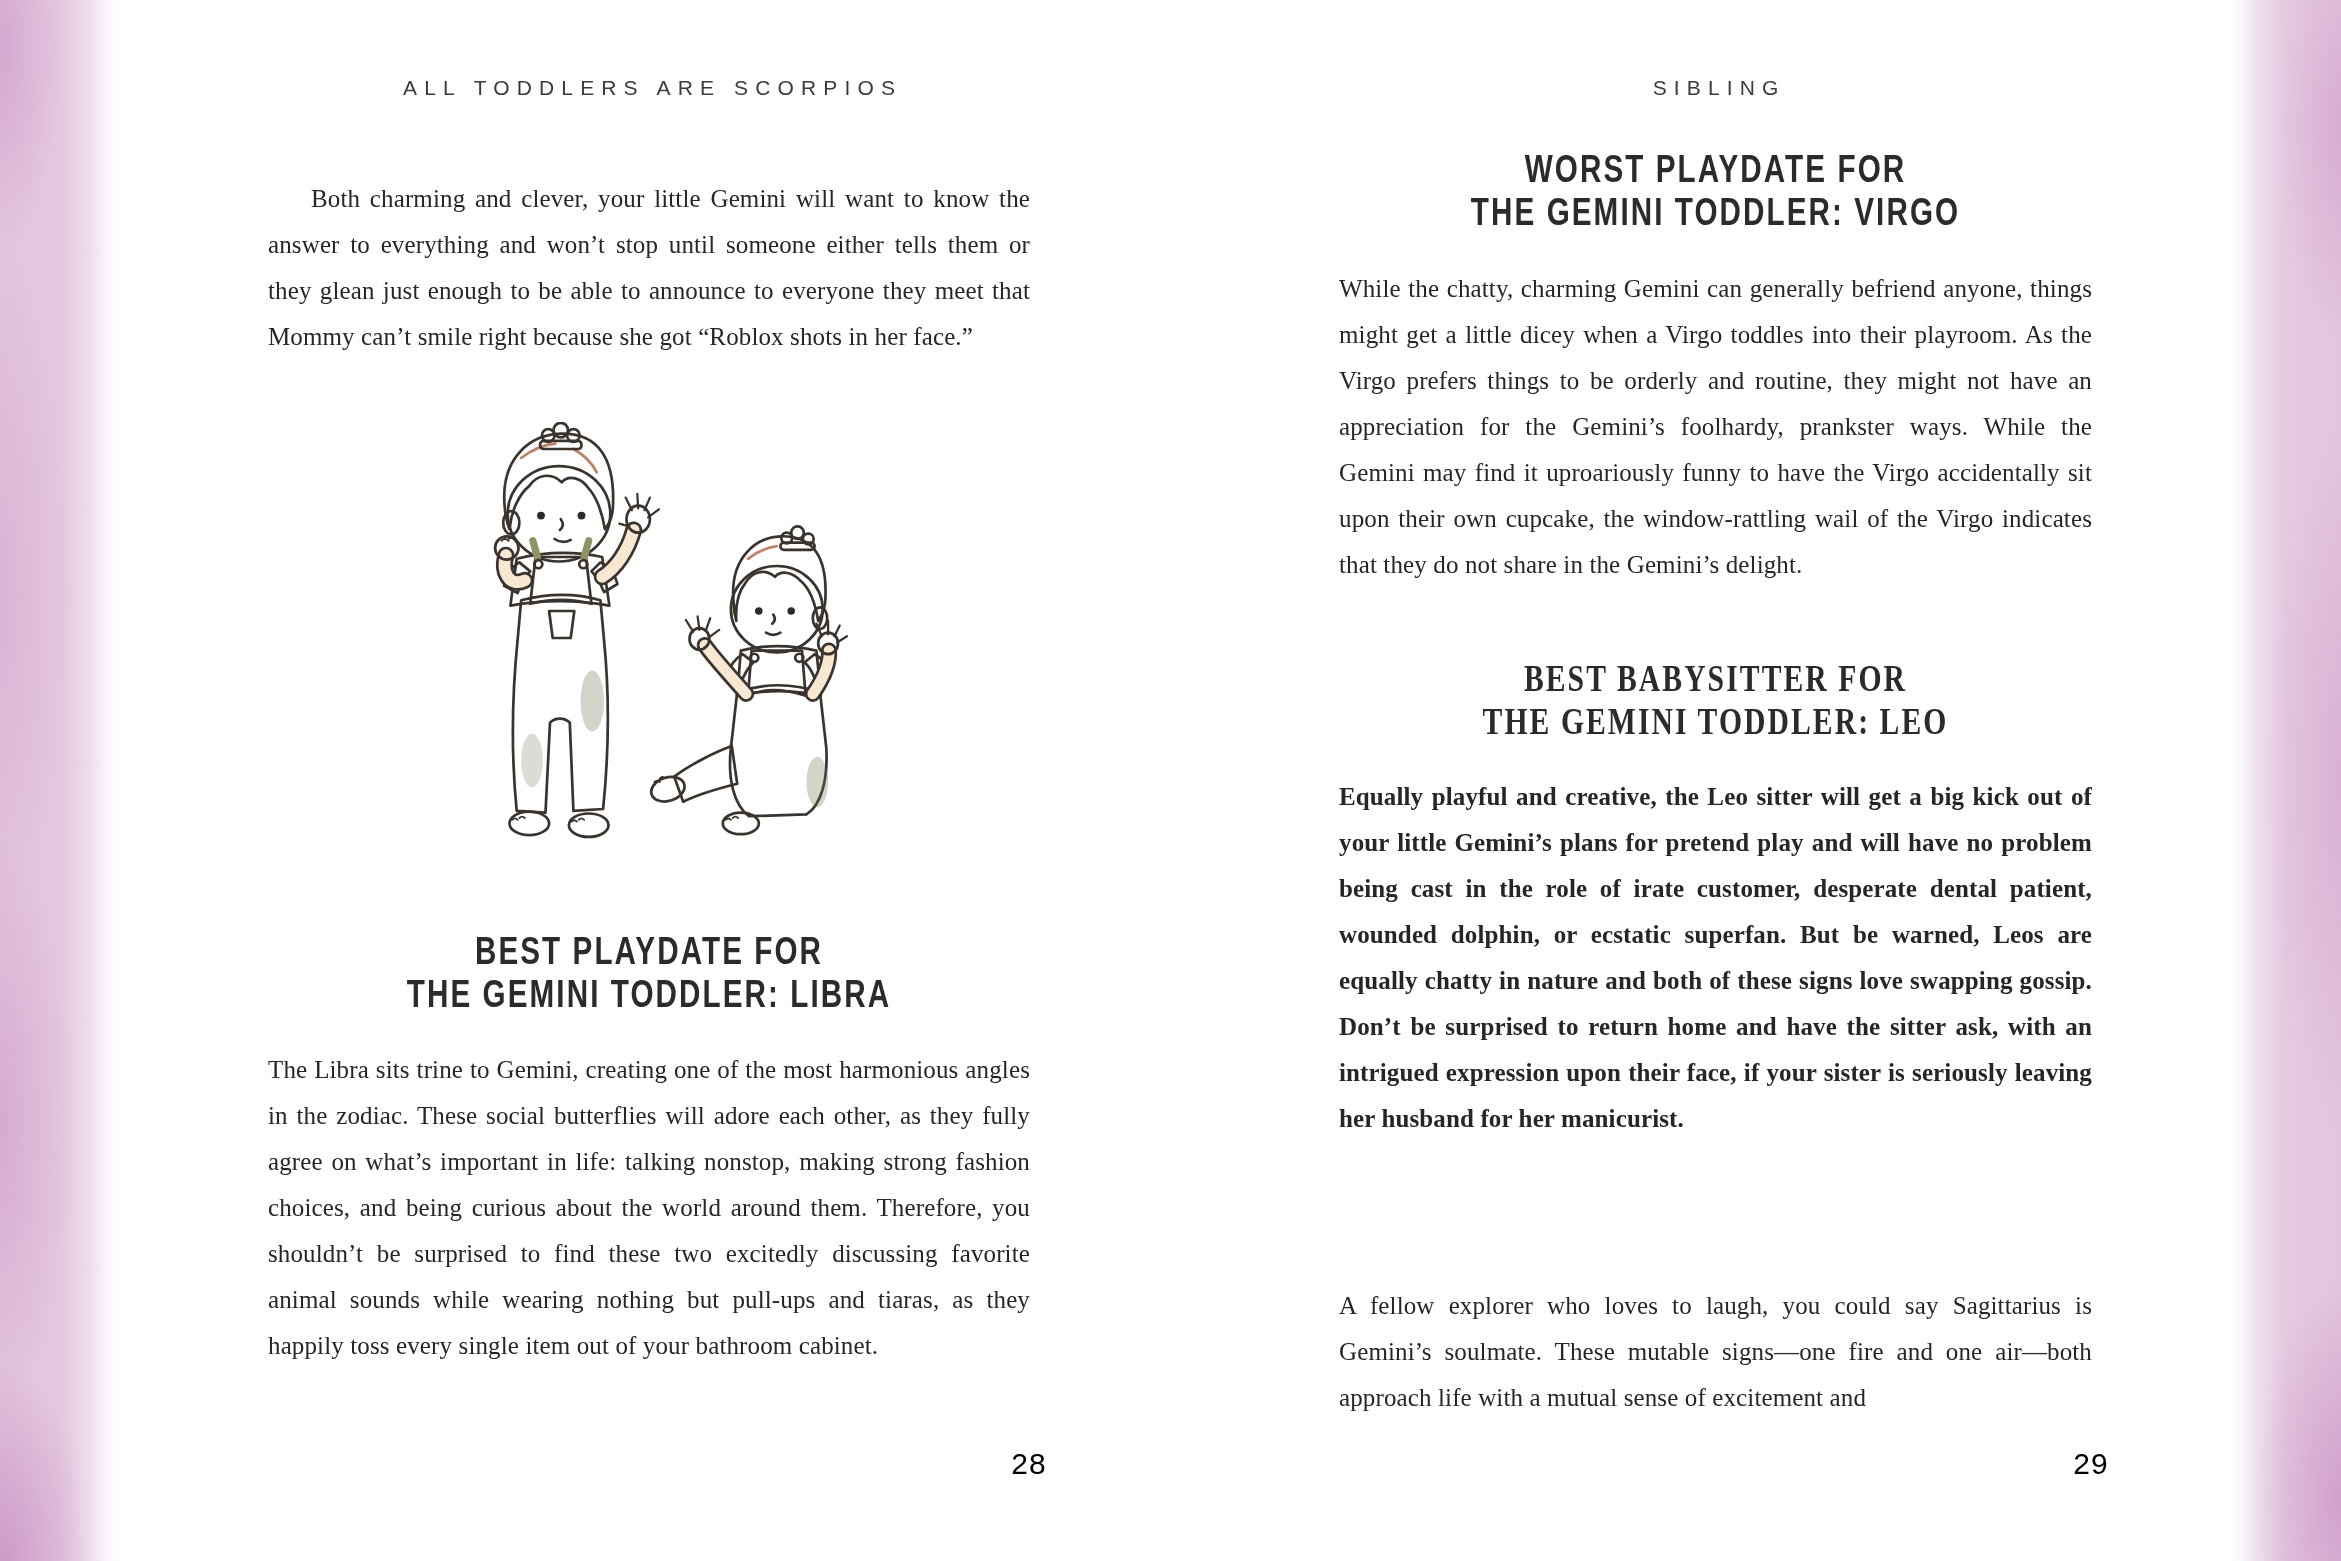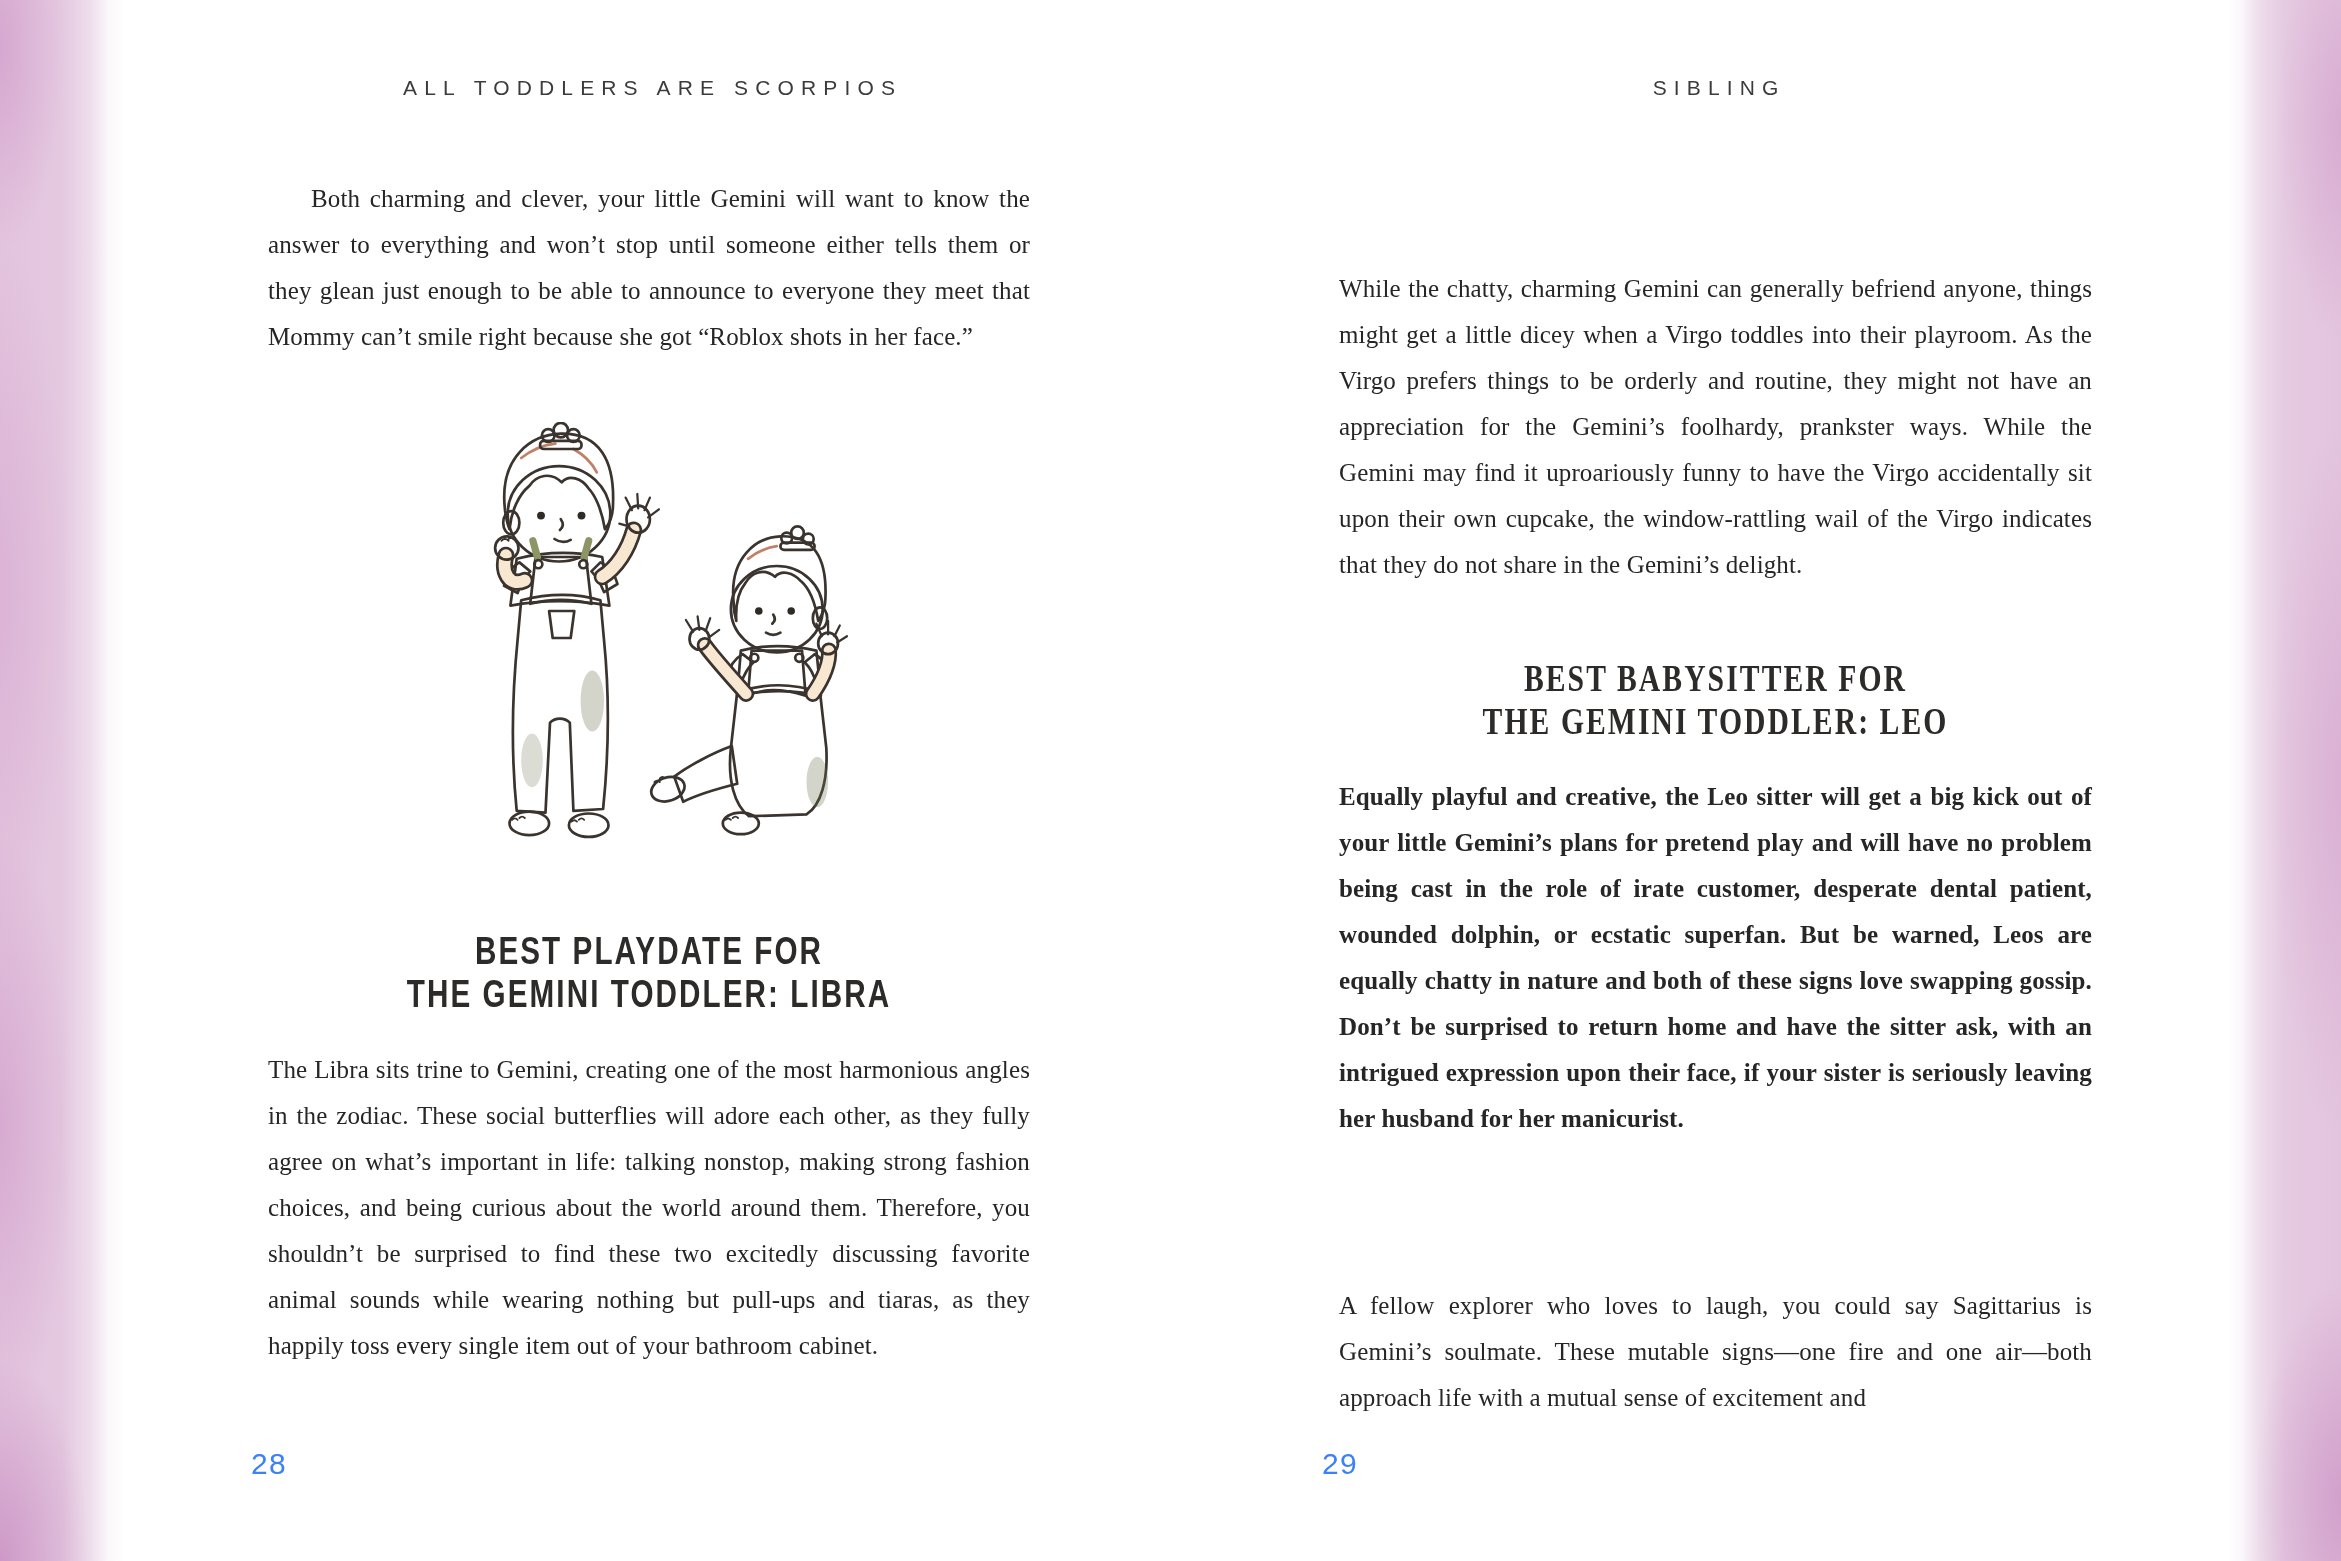"WORST PLAYDATE FOR" h2.section-heading { html: none -> <h2> <span>WORST PLAYDATE FOR</span> <span>THE GEMINI TODDLER: VIRGO</span> </h2> }
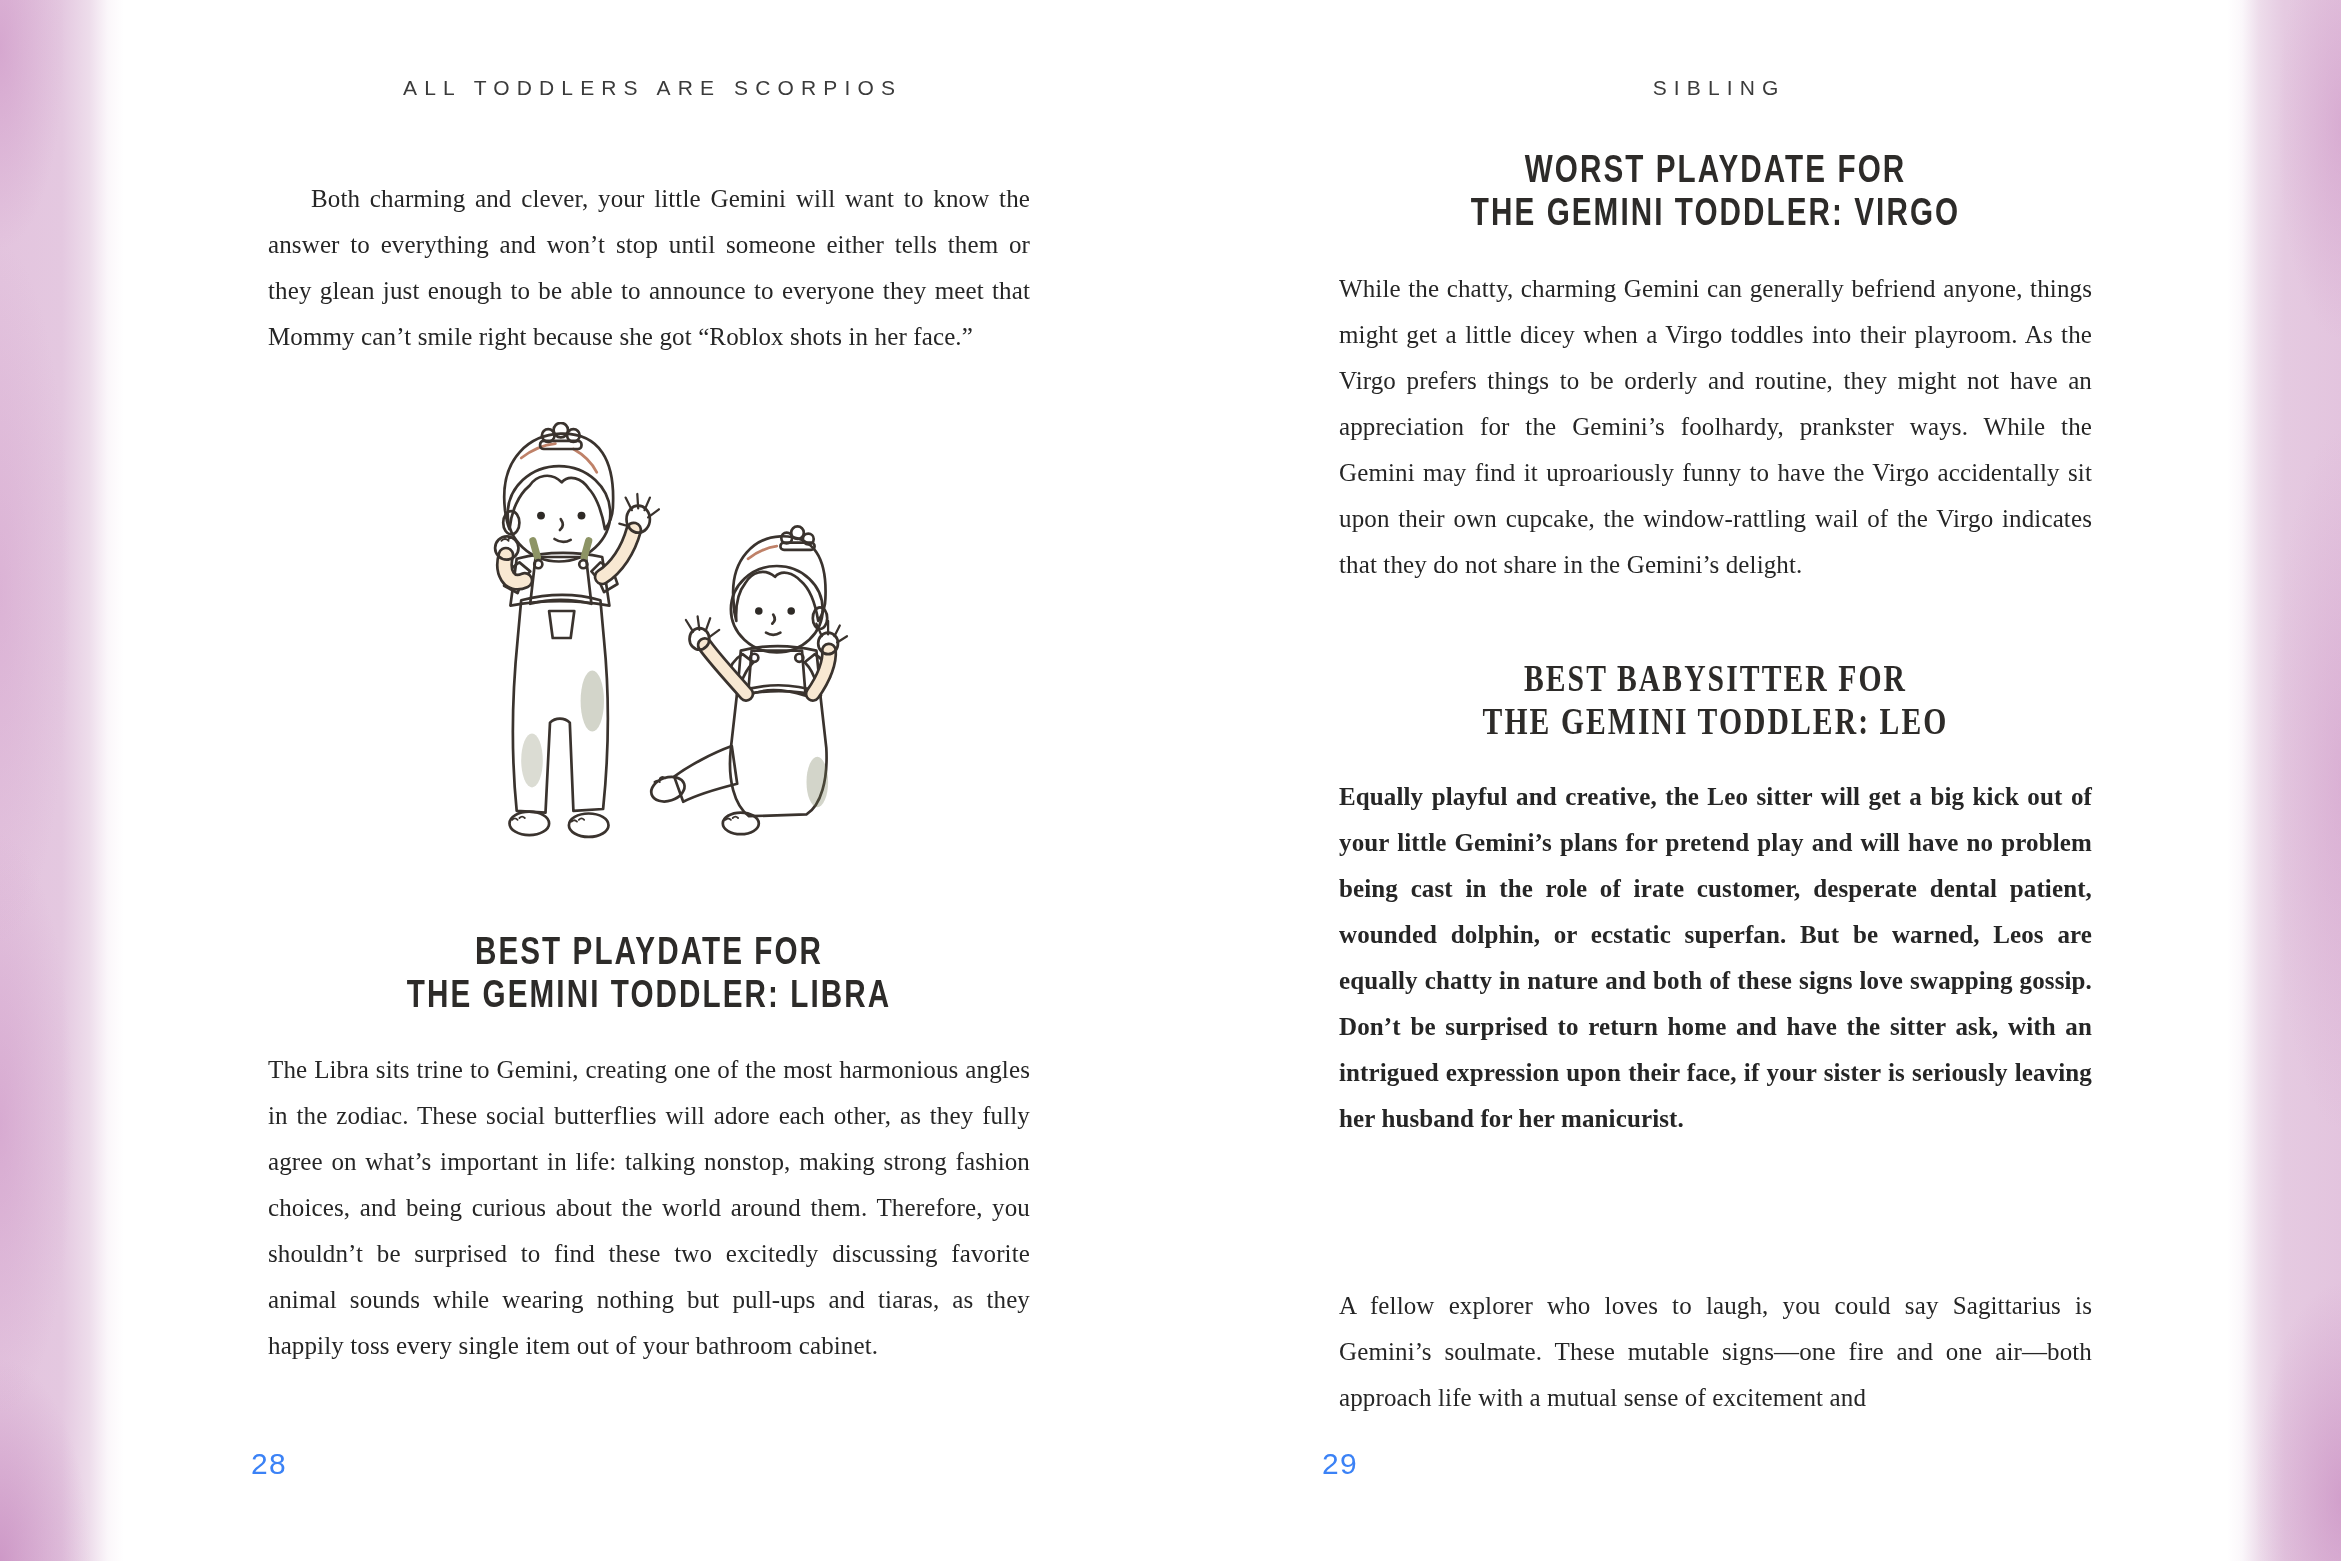"28" .page-number { color: #3b82f6 -> #000000; text-align: left -> right }
